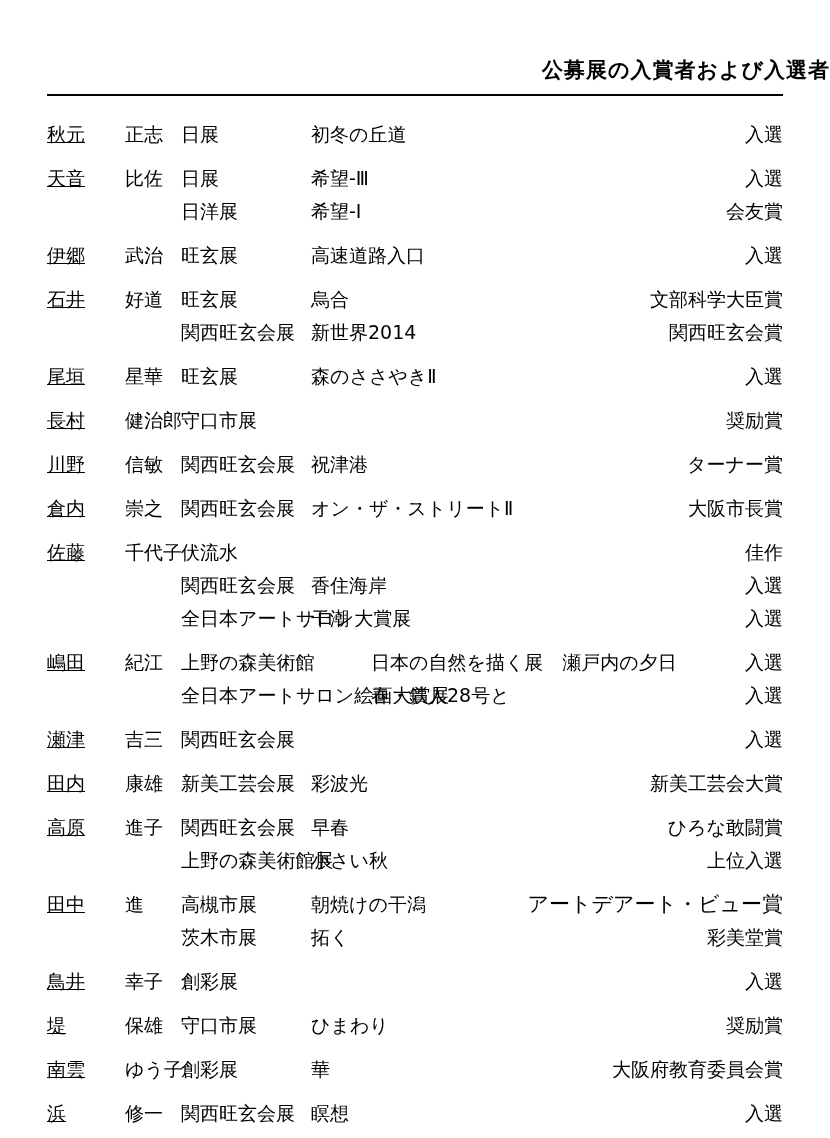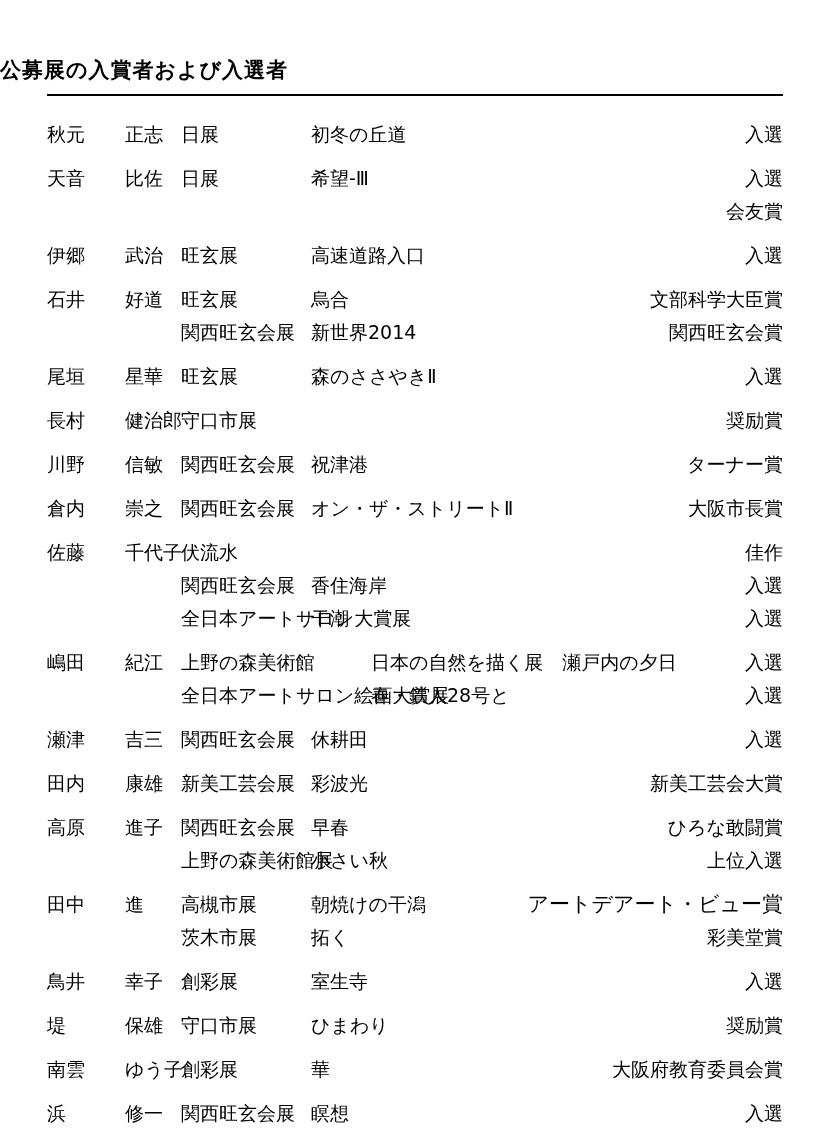"公募展の入賞者および入選者" .title { text-align: left -> right }
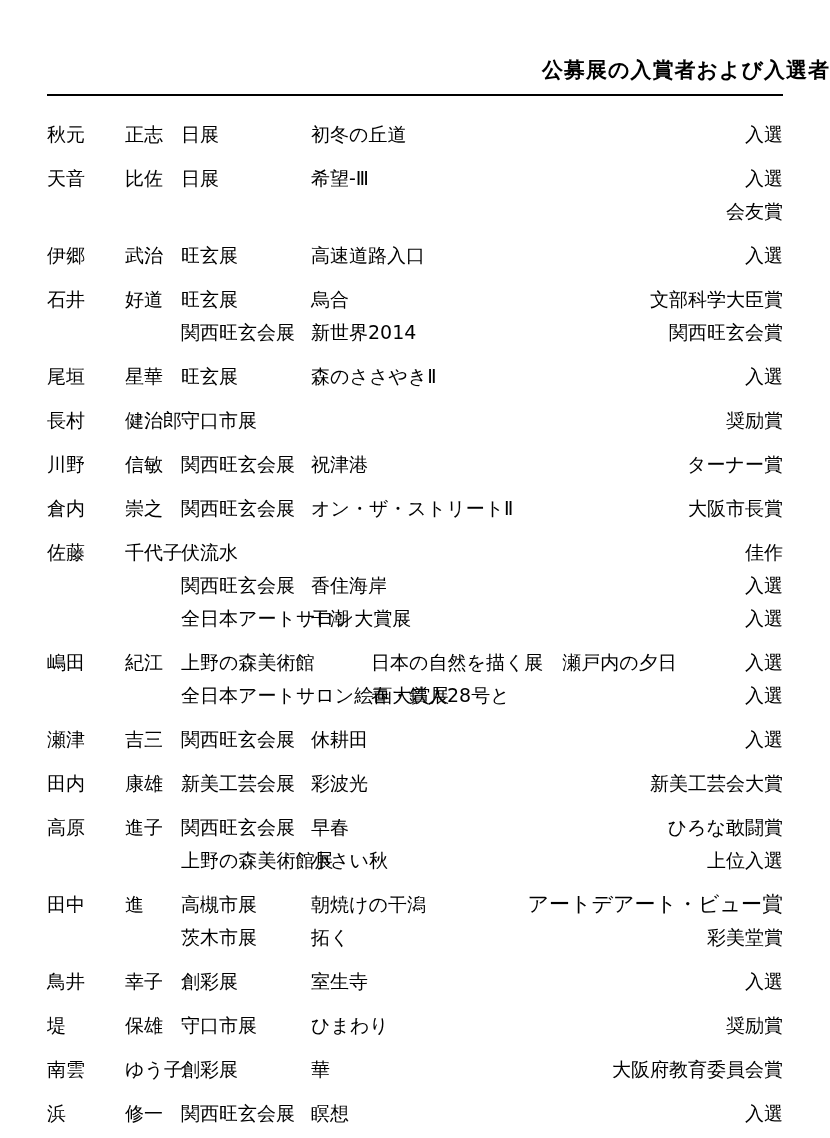"秋元" .c-surname { text-decoration: none -> underline }
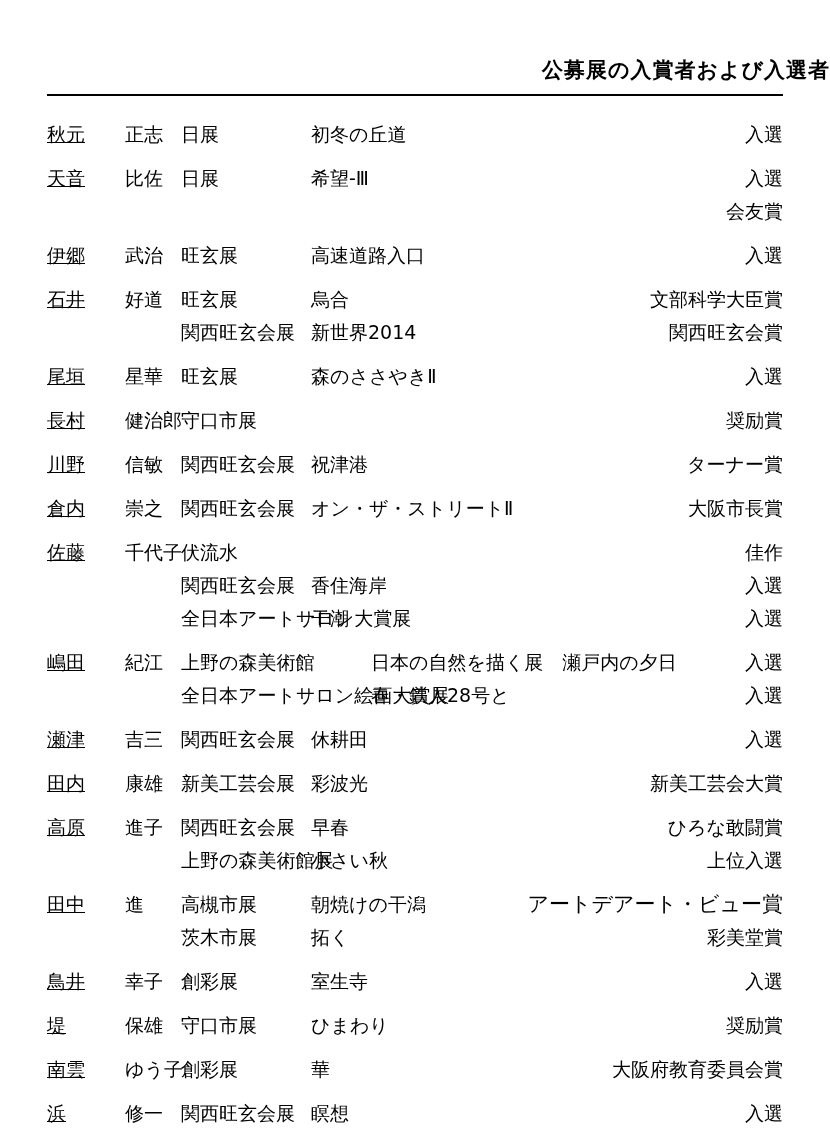"日洋展" div.c-exhibit { html: none -> <div>日洋展</div> }
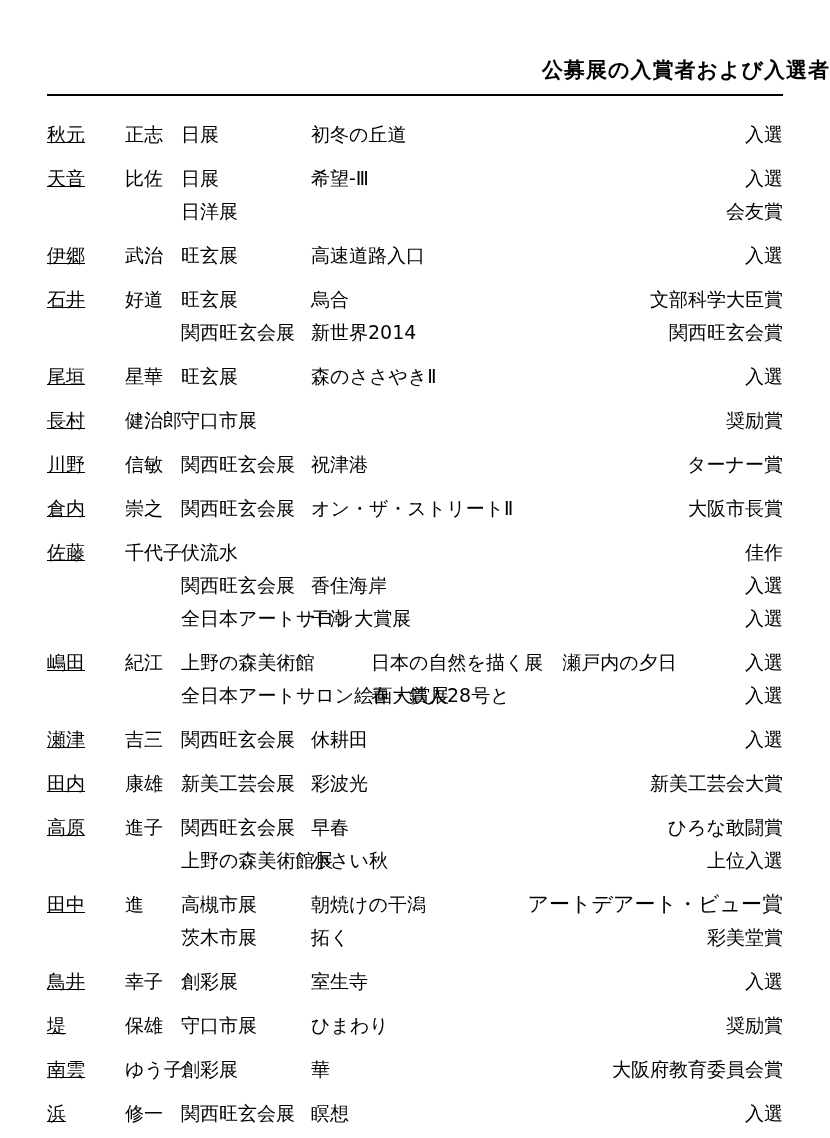"希望-Ⅰ" div.c-work { html: none -> <div>希望-Ⅰ</div> }
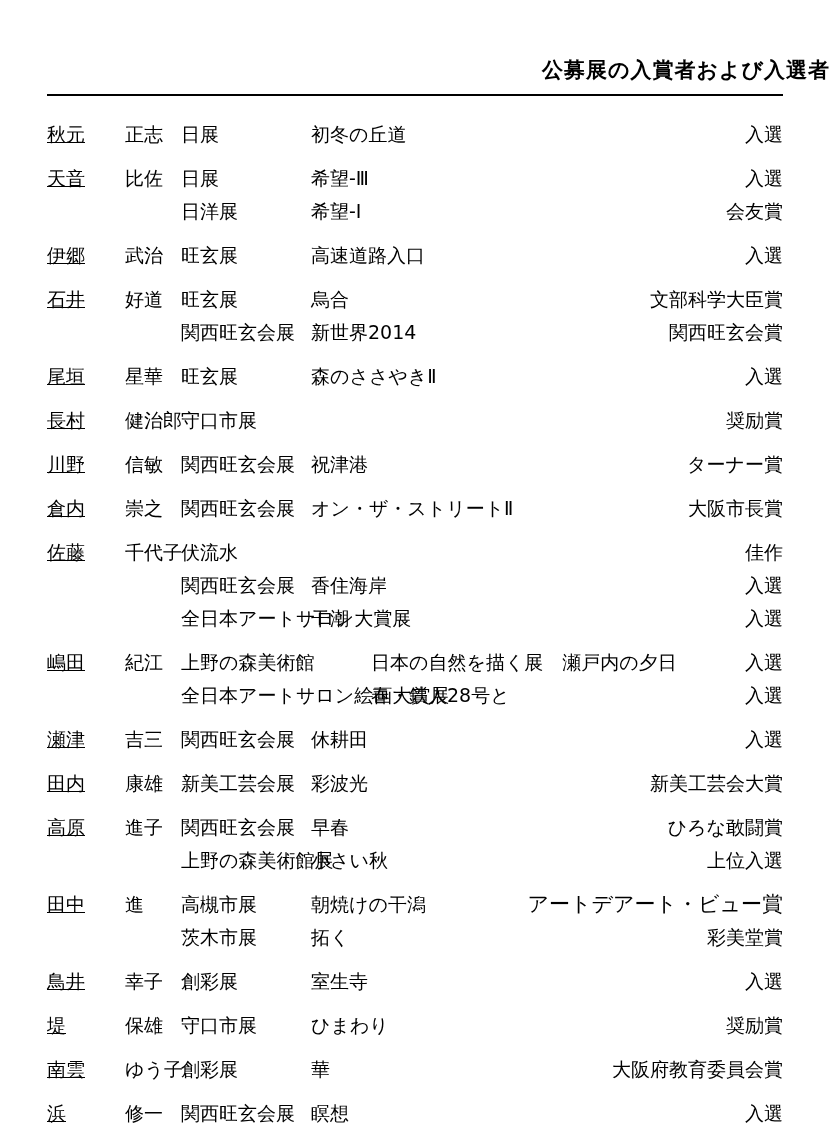"休耕田" div.c-work { html: <div>休耕田</div> -> none }
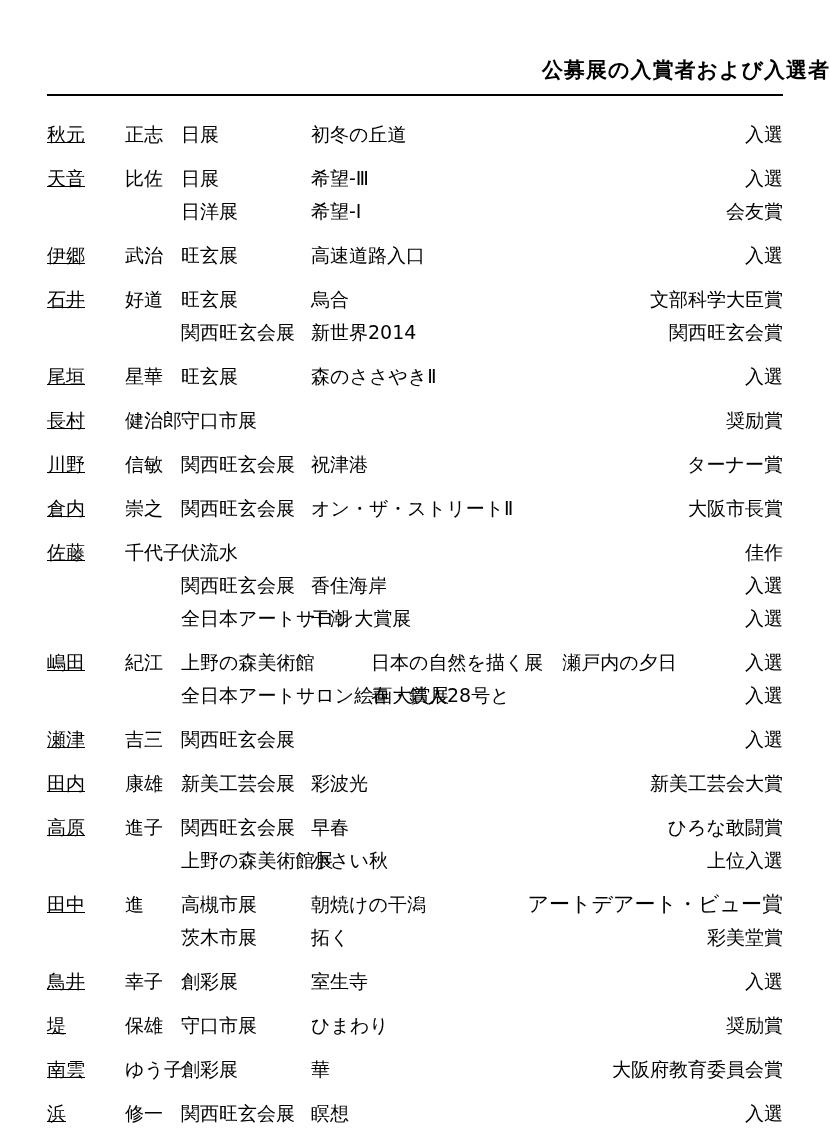"室生寺" div.c-work { html: <div>室生寺</div> -> none }
